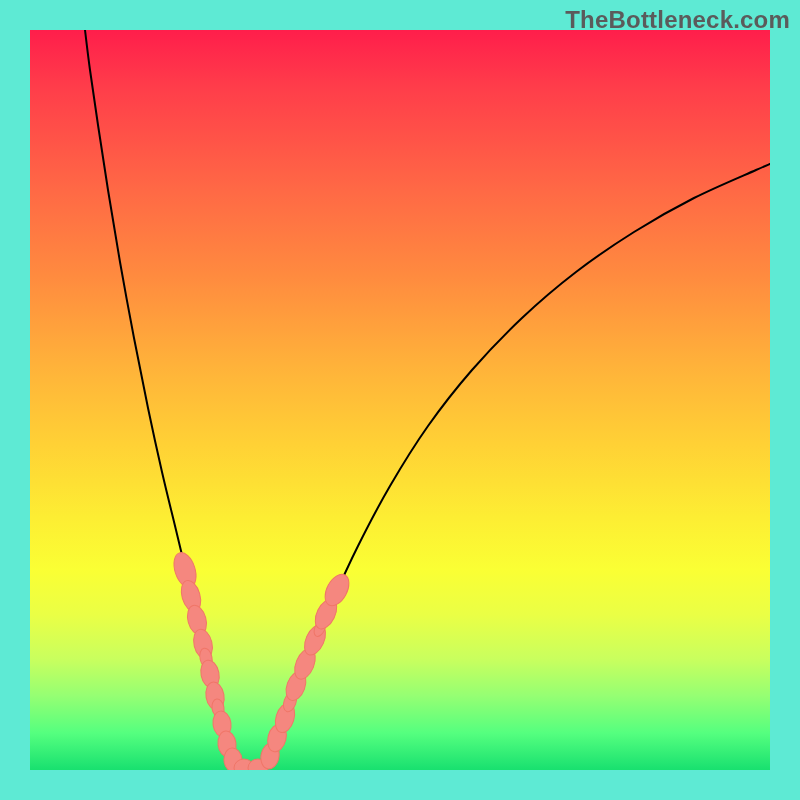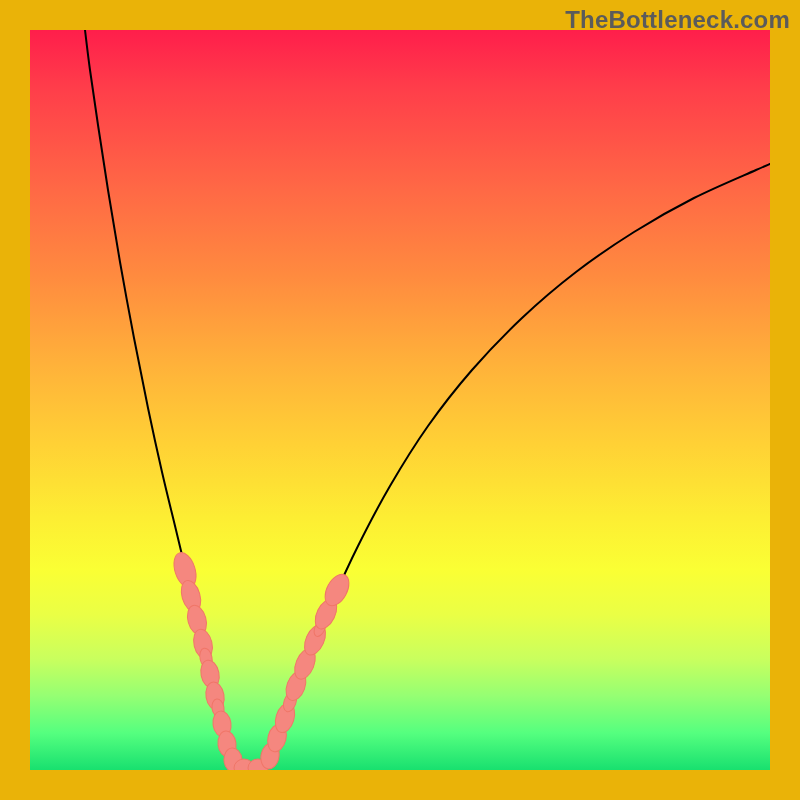"TheBottleneck.com" .stage { background: #eab308 -> #5eead4 }
